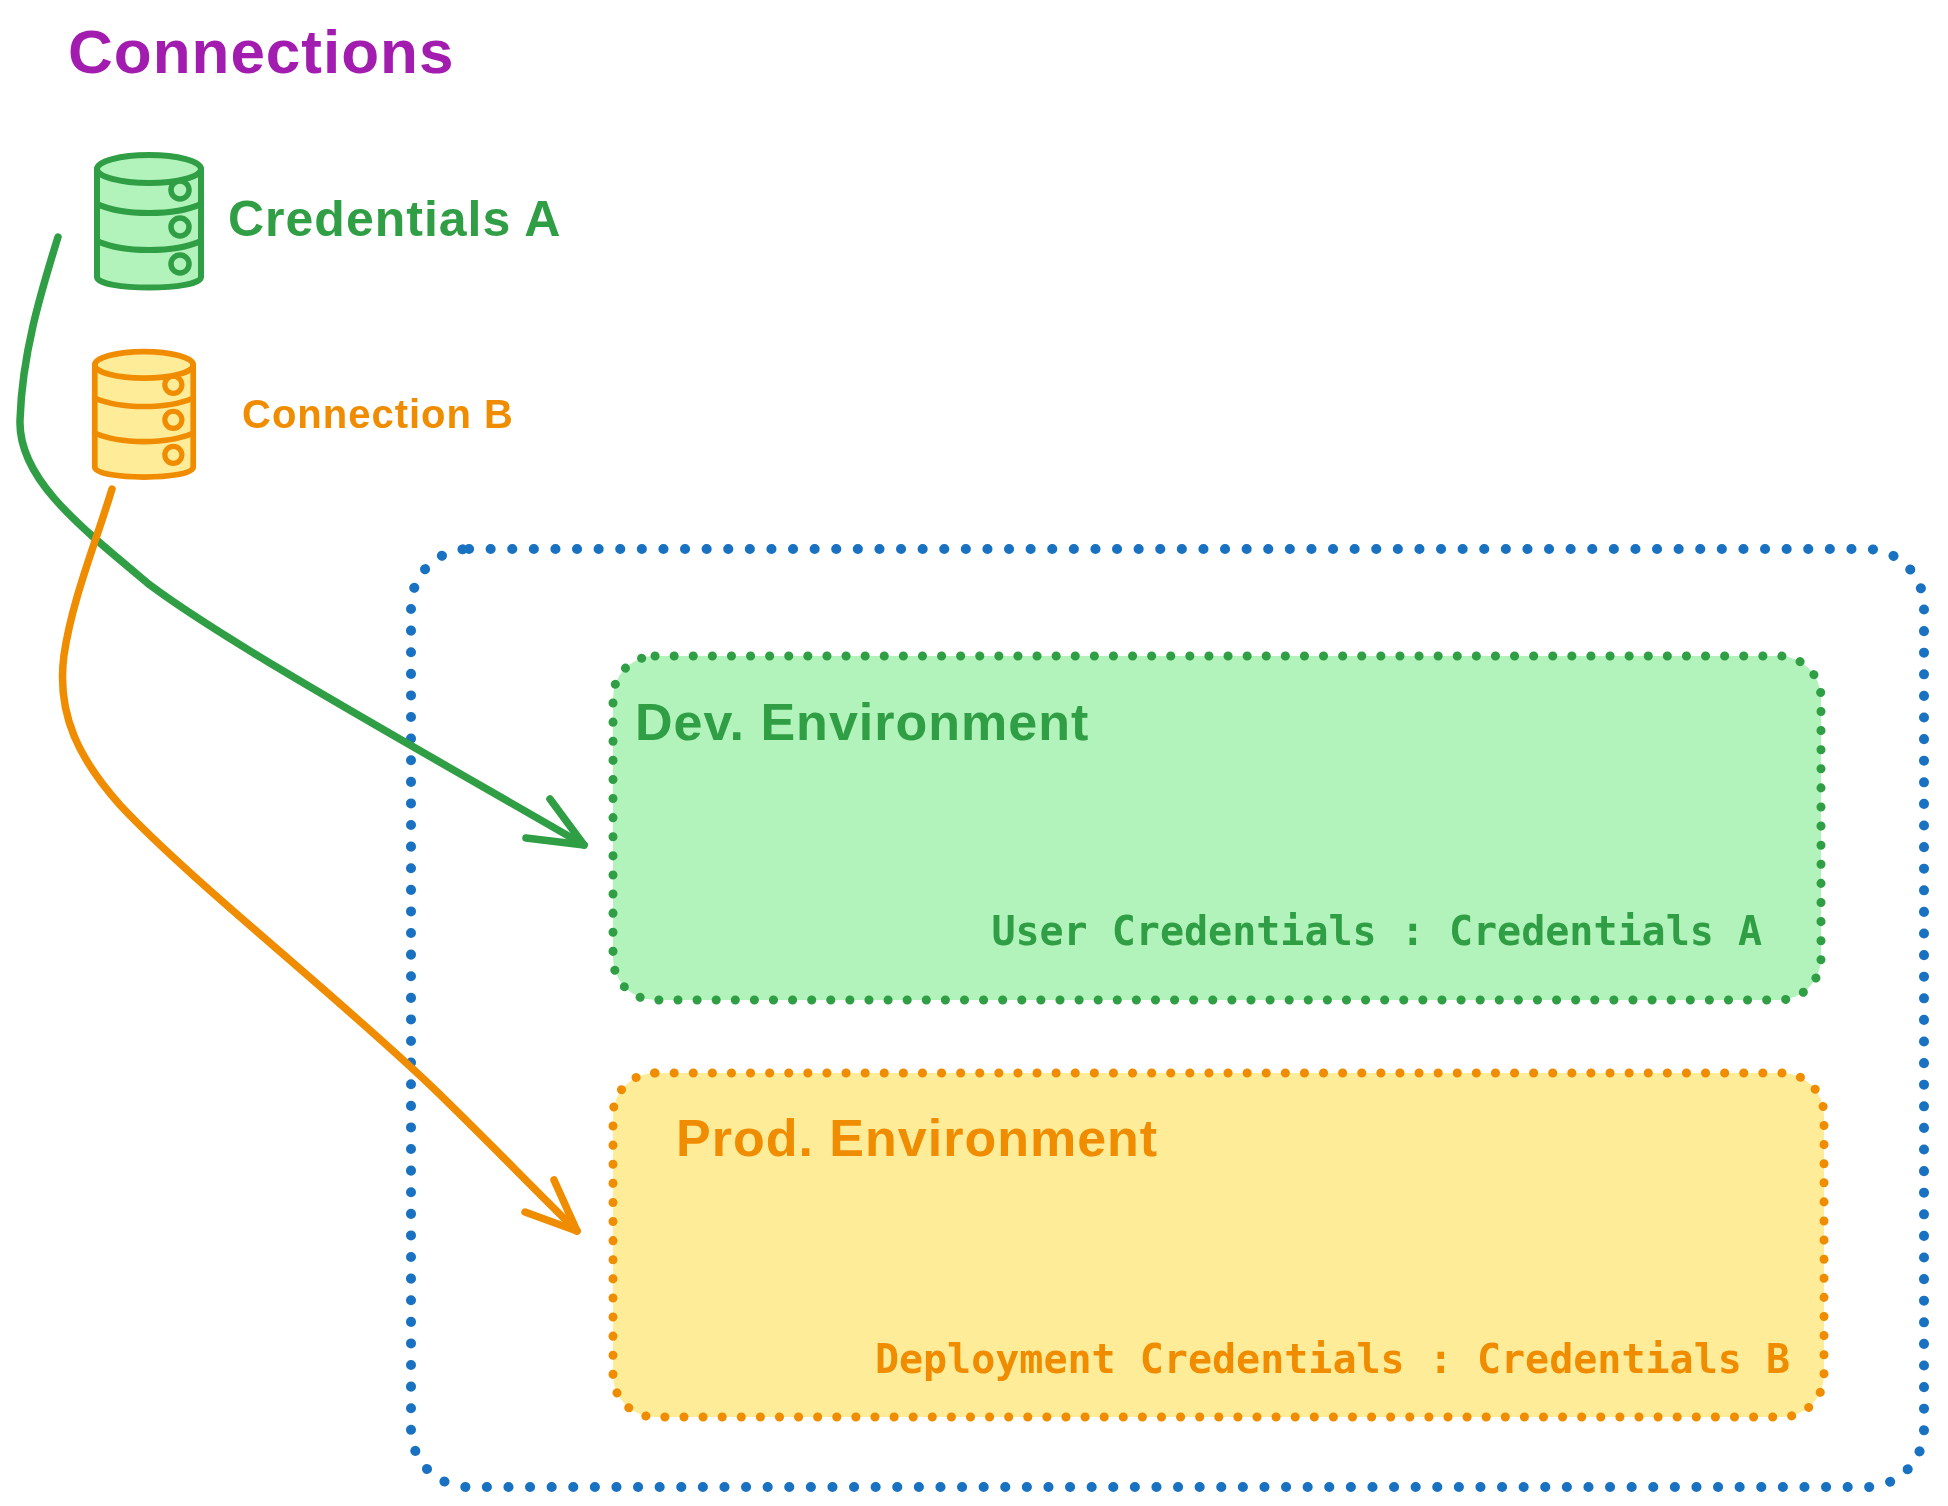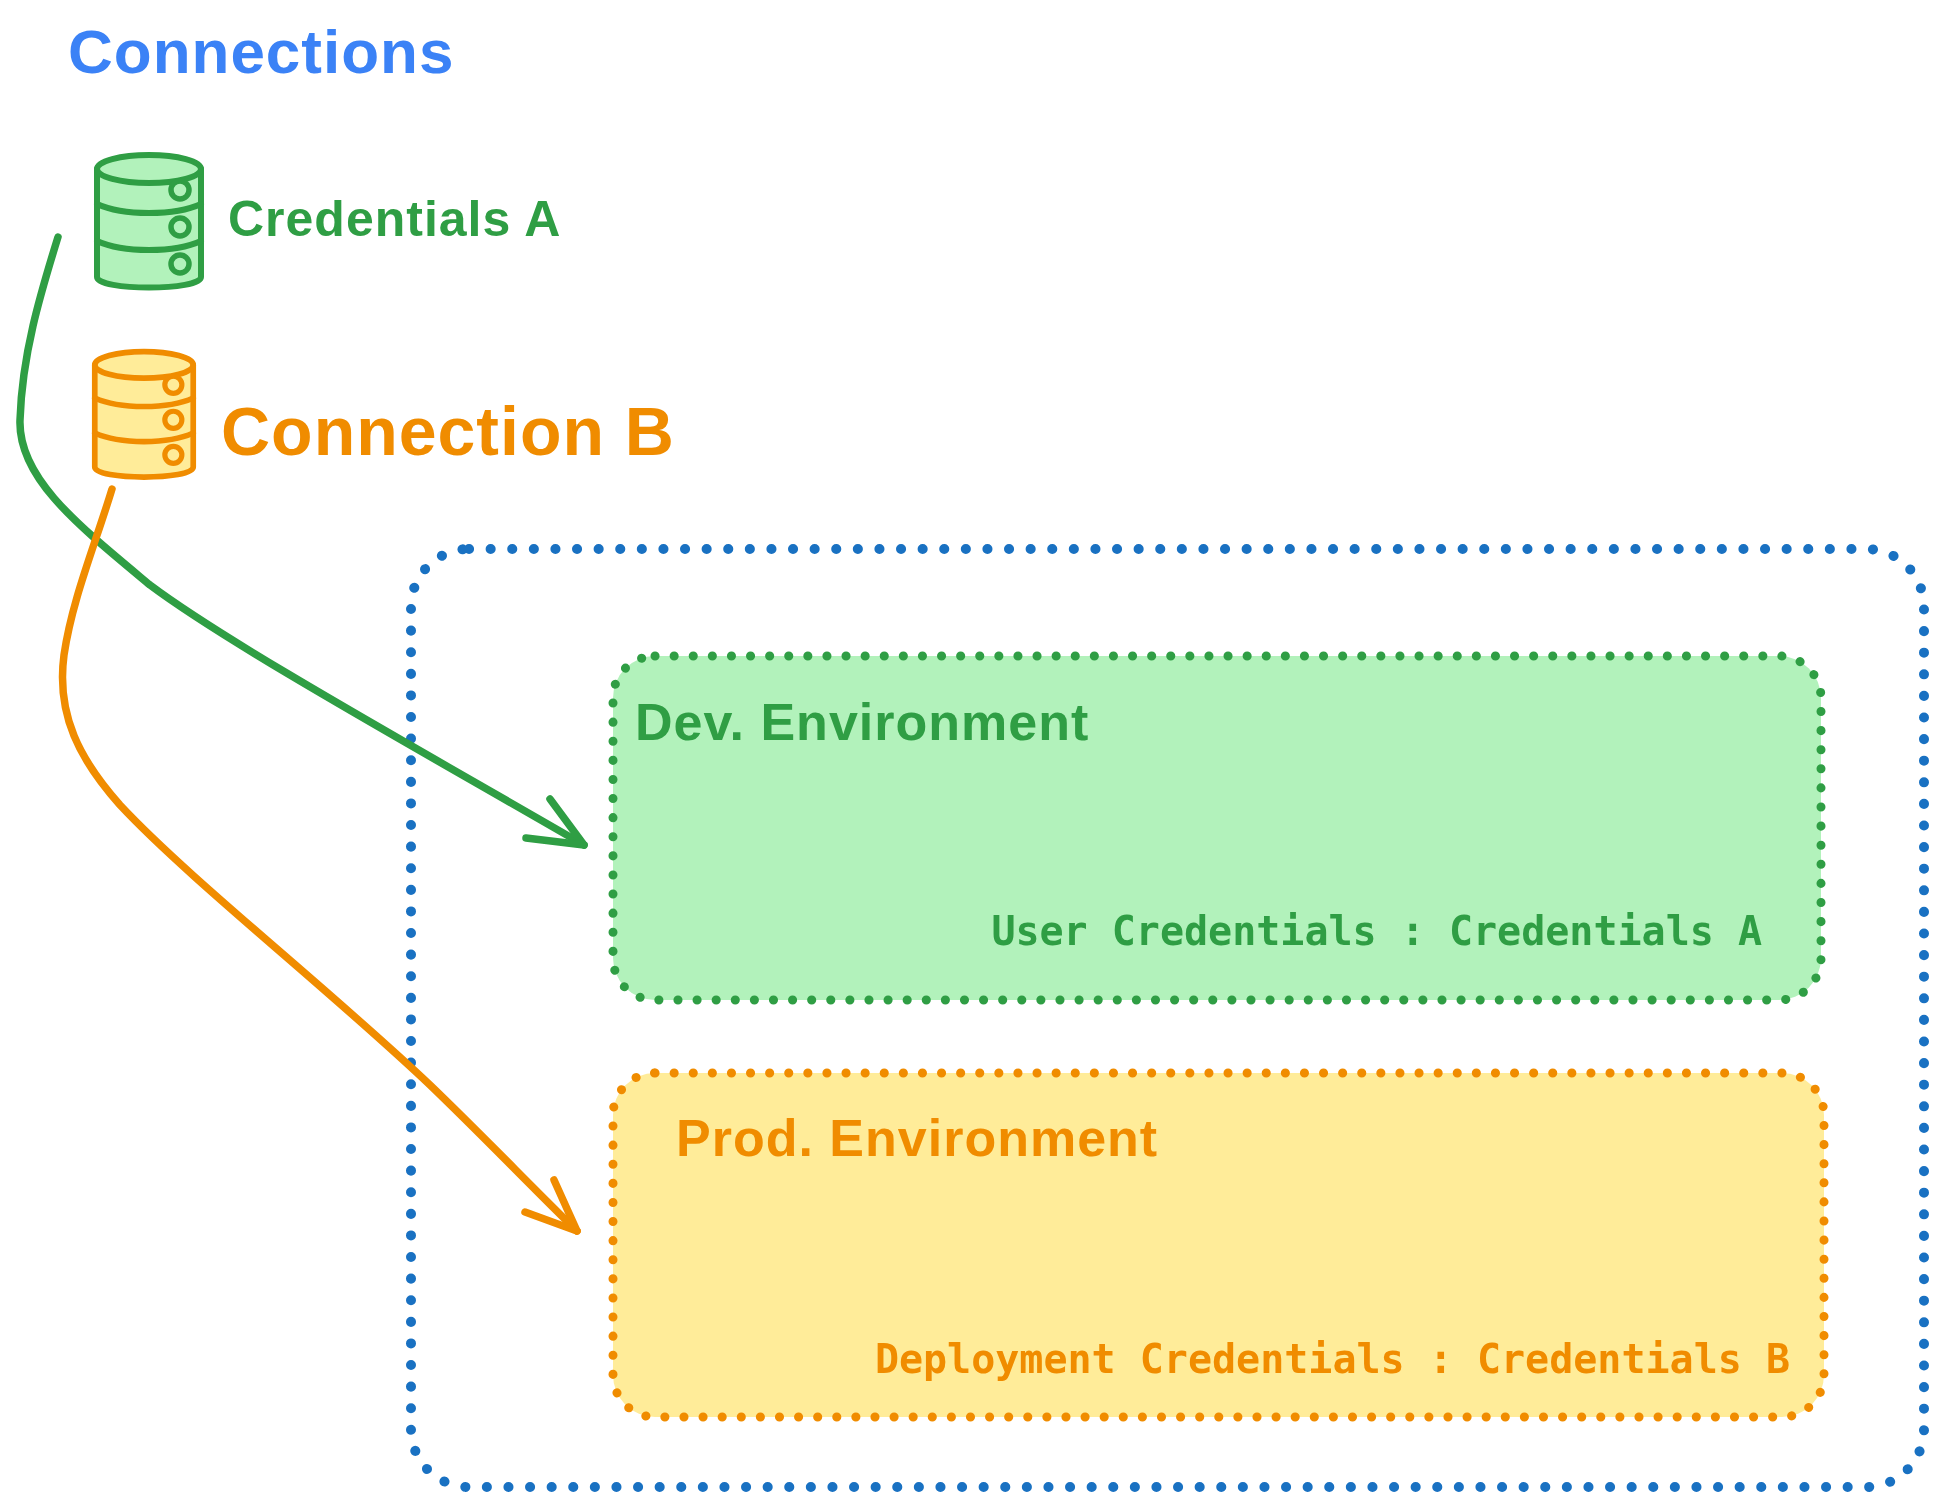"Connections" .ink { color: #3b82f6 -> #a21caf }
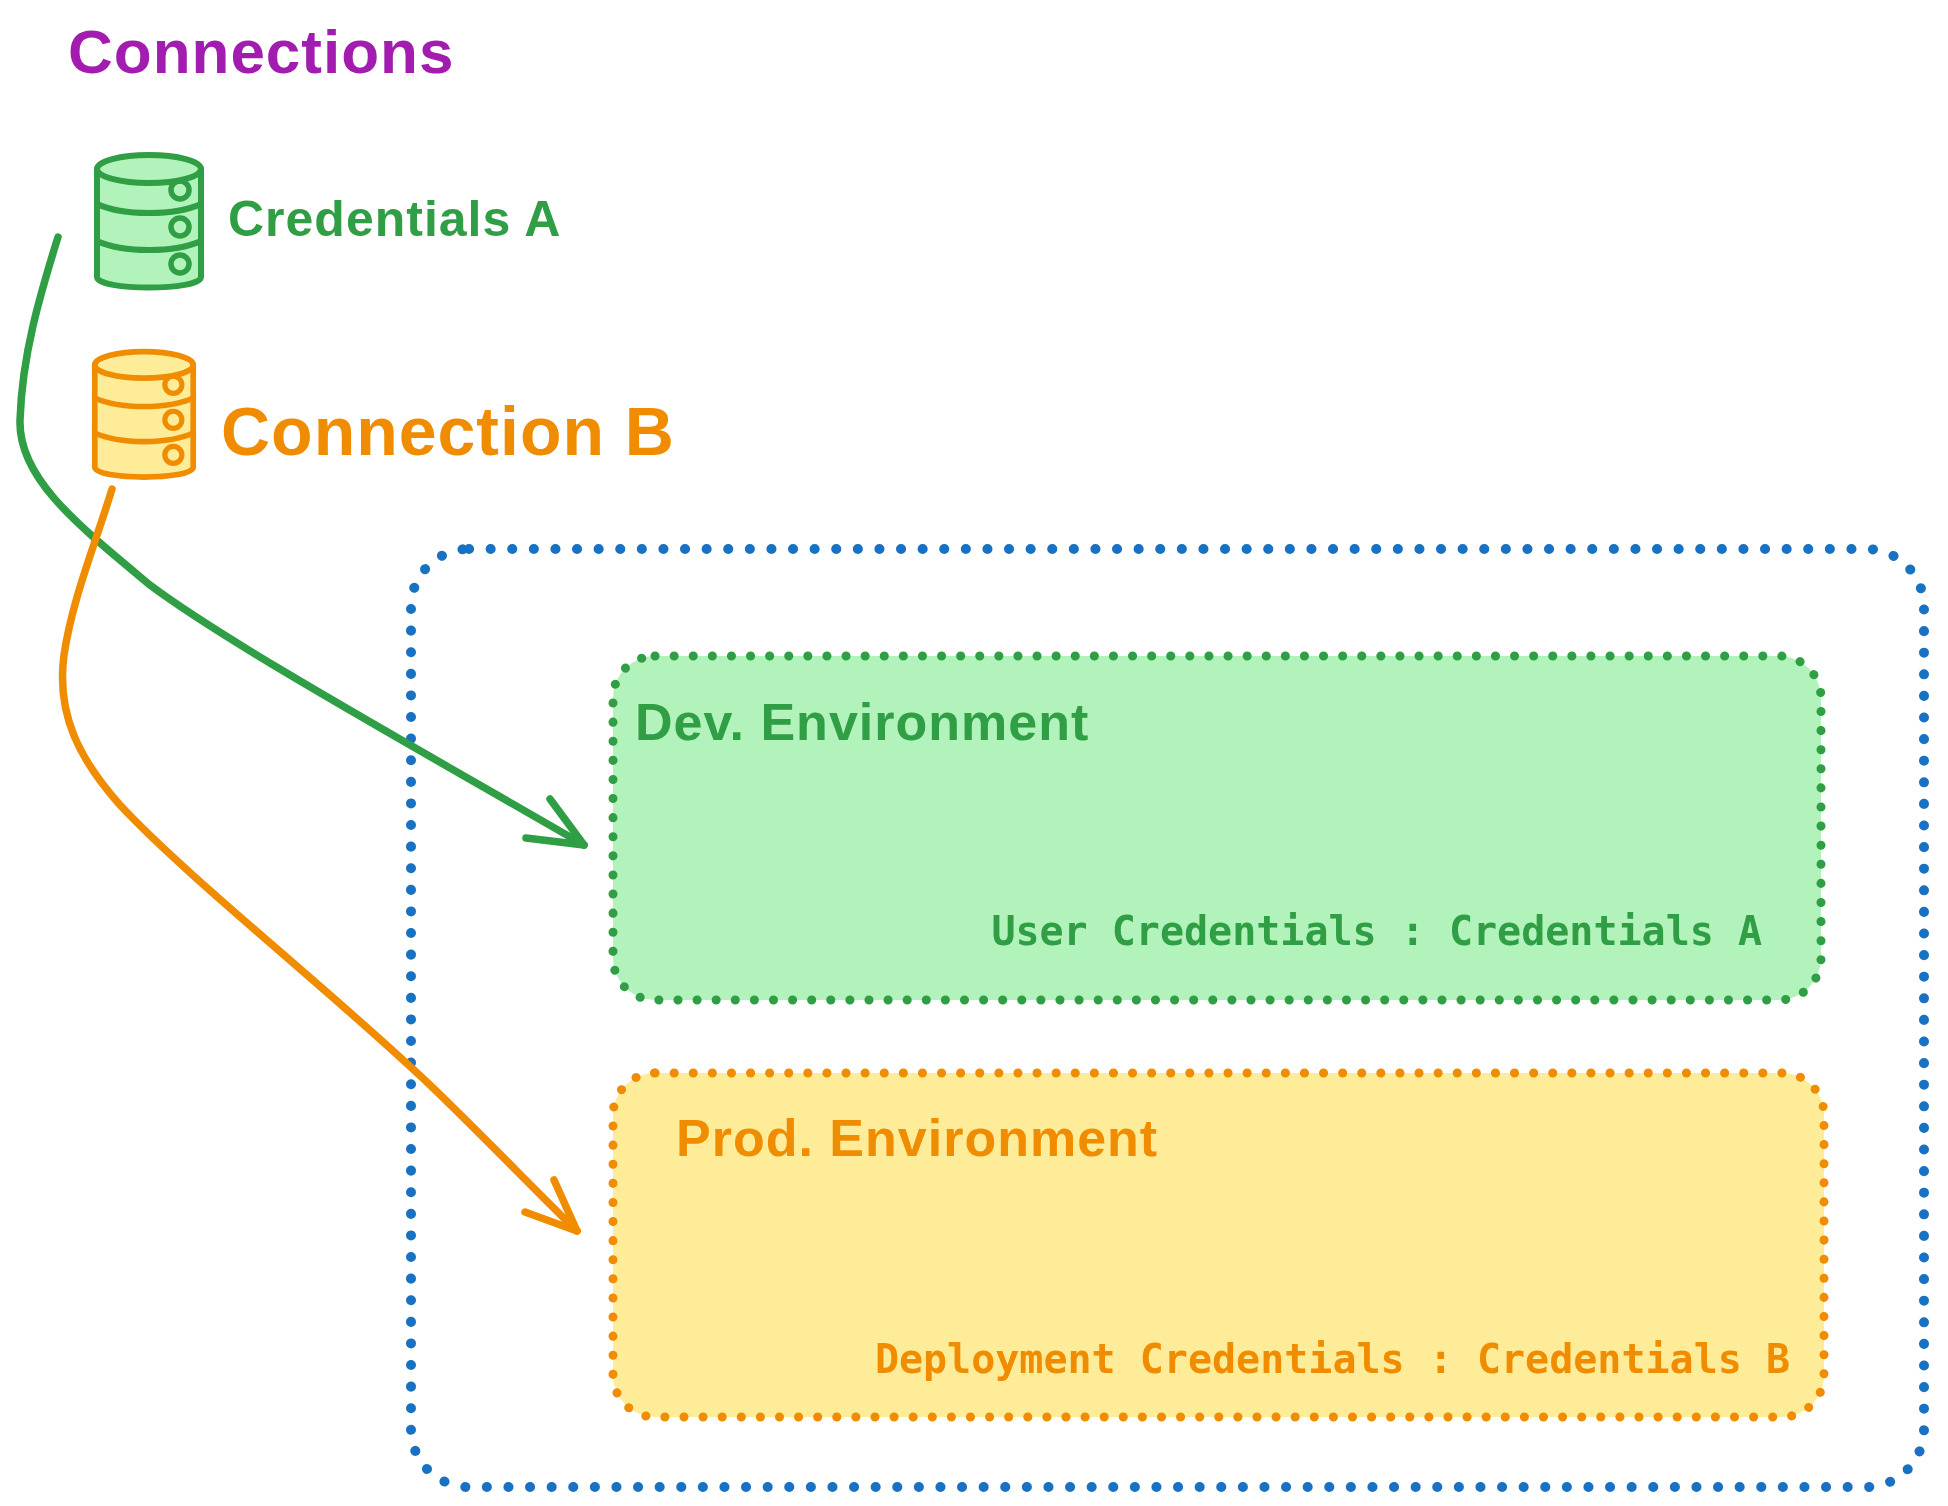"Connection B" .conn-b-label { font-size: 68px -> 40px; left: 221px -> 242px }
